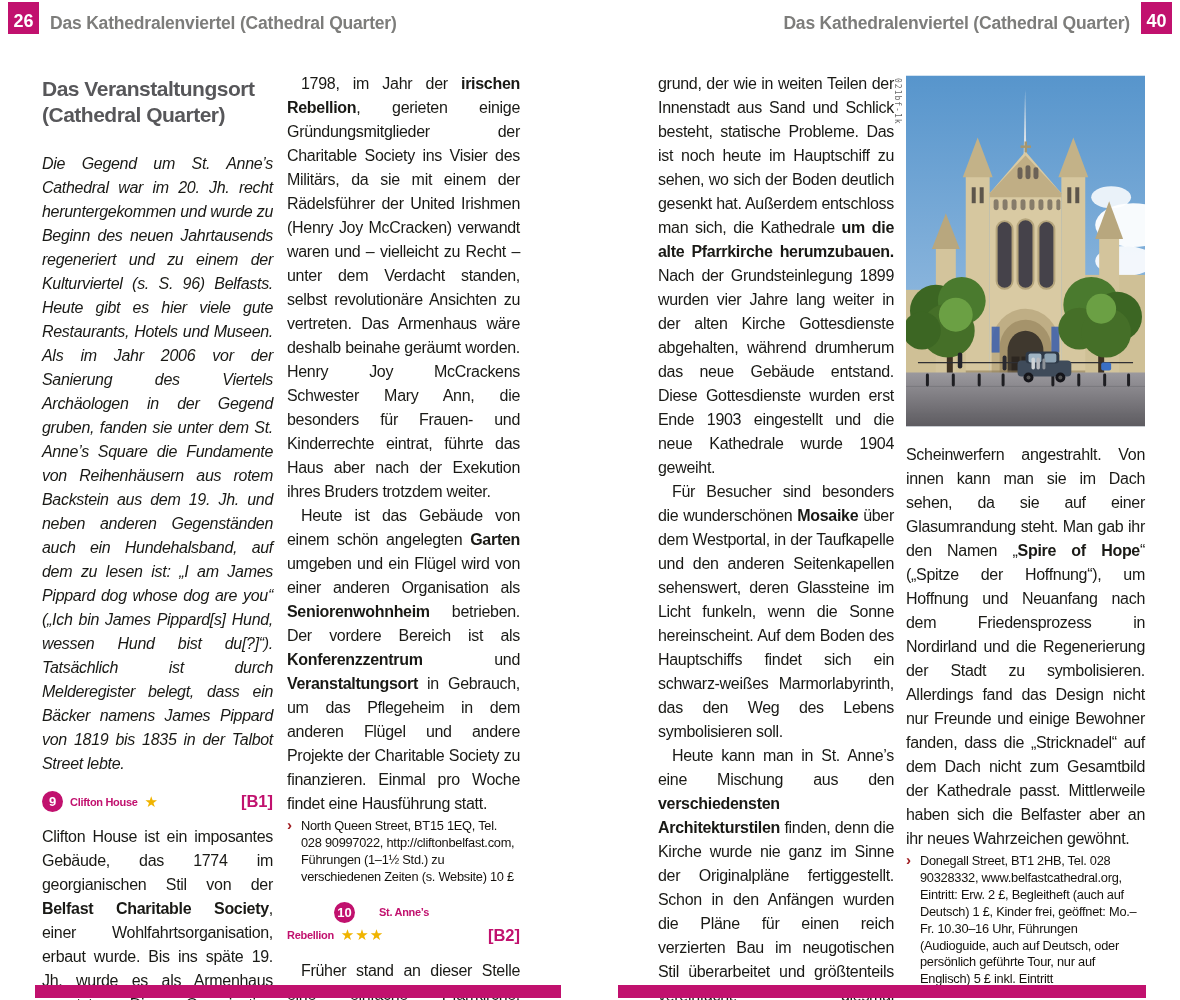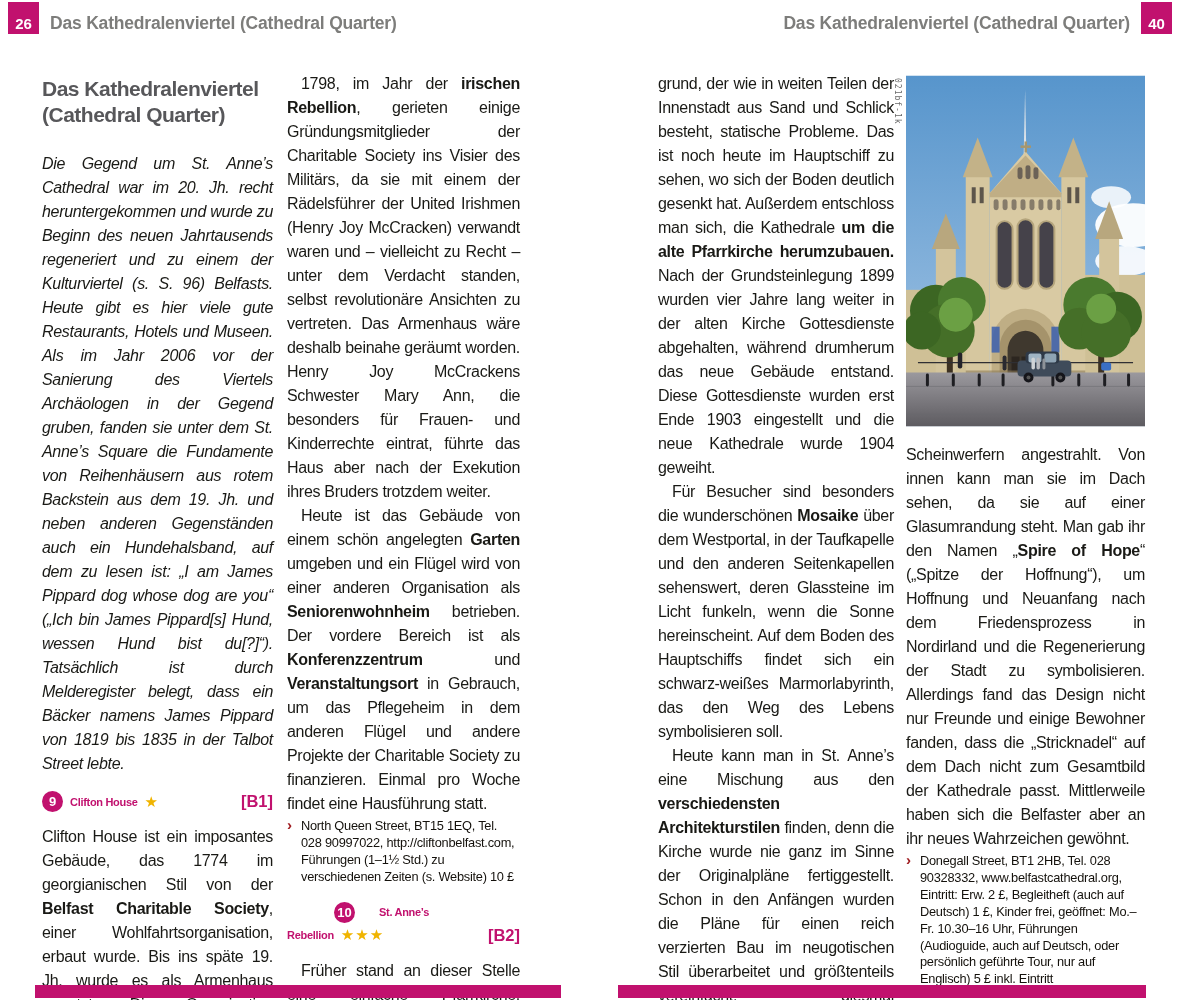"26" .page-badge { font-size: 15px -> 18px }
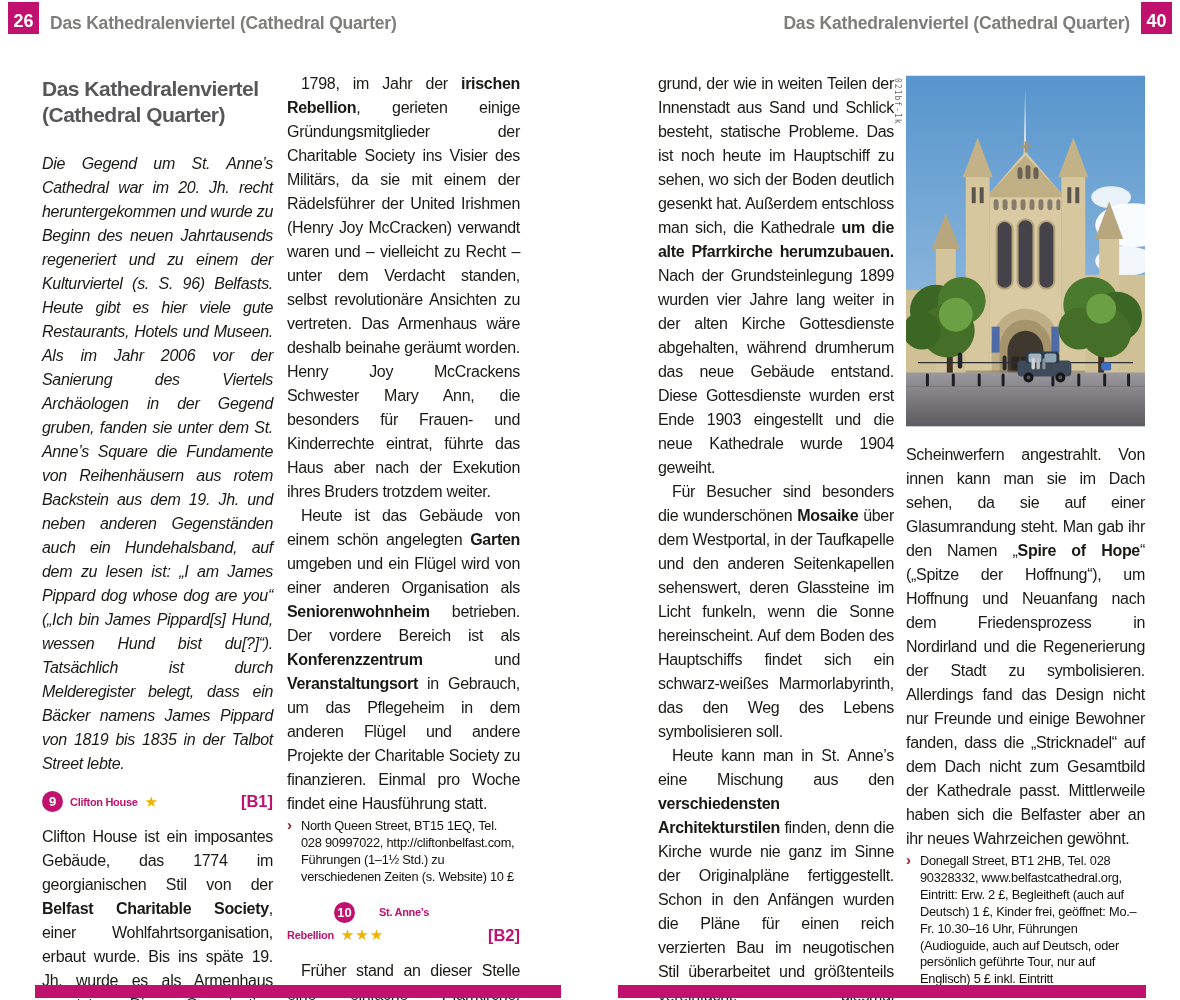"Das Kathedralenviertel" div { text: Kathedralenviertel -> Veranstaltungsort }
